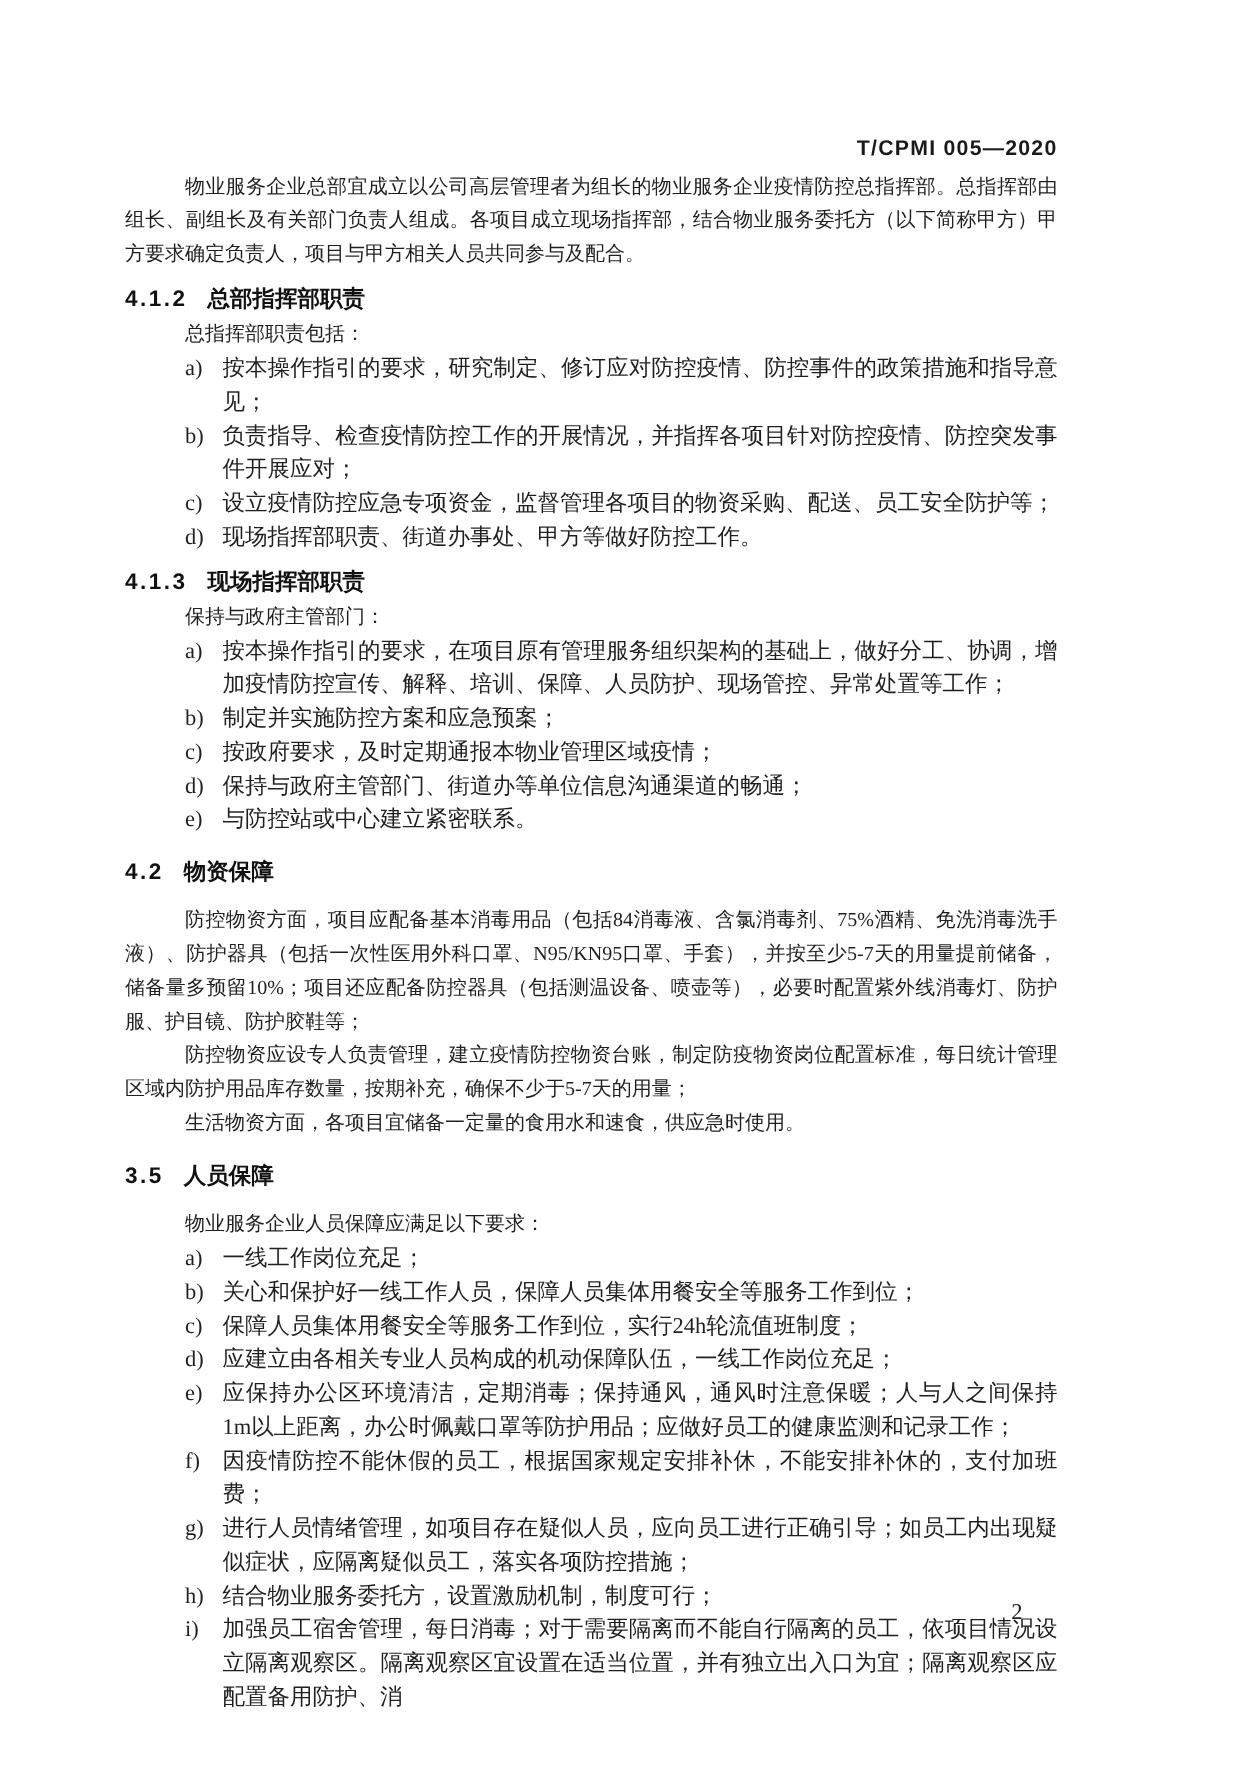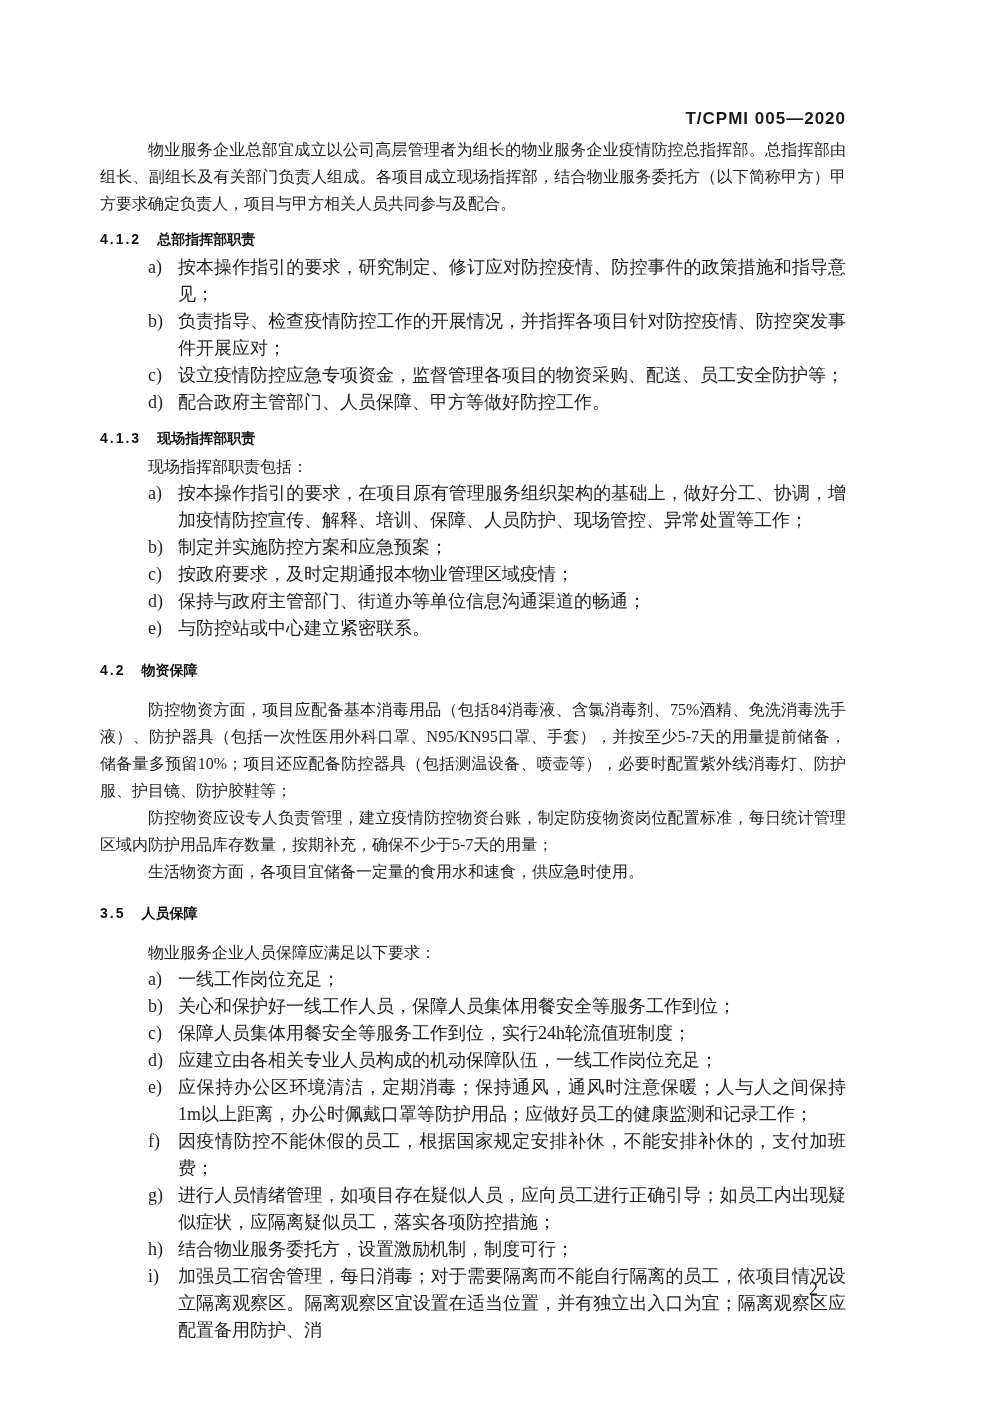"4.1.2 总部指挥部职责" .sec-heading { font-size: 14px -> 18px }
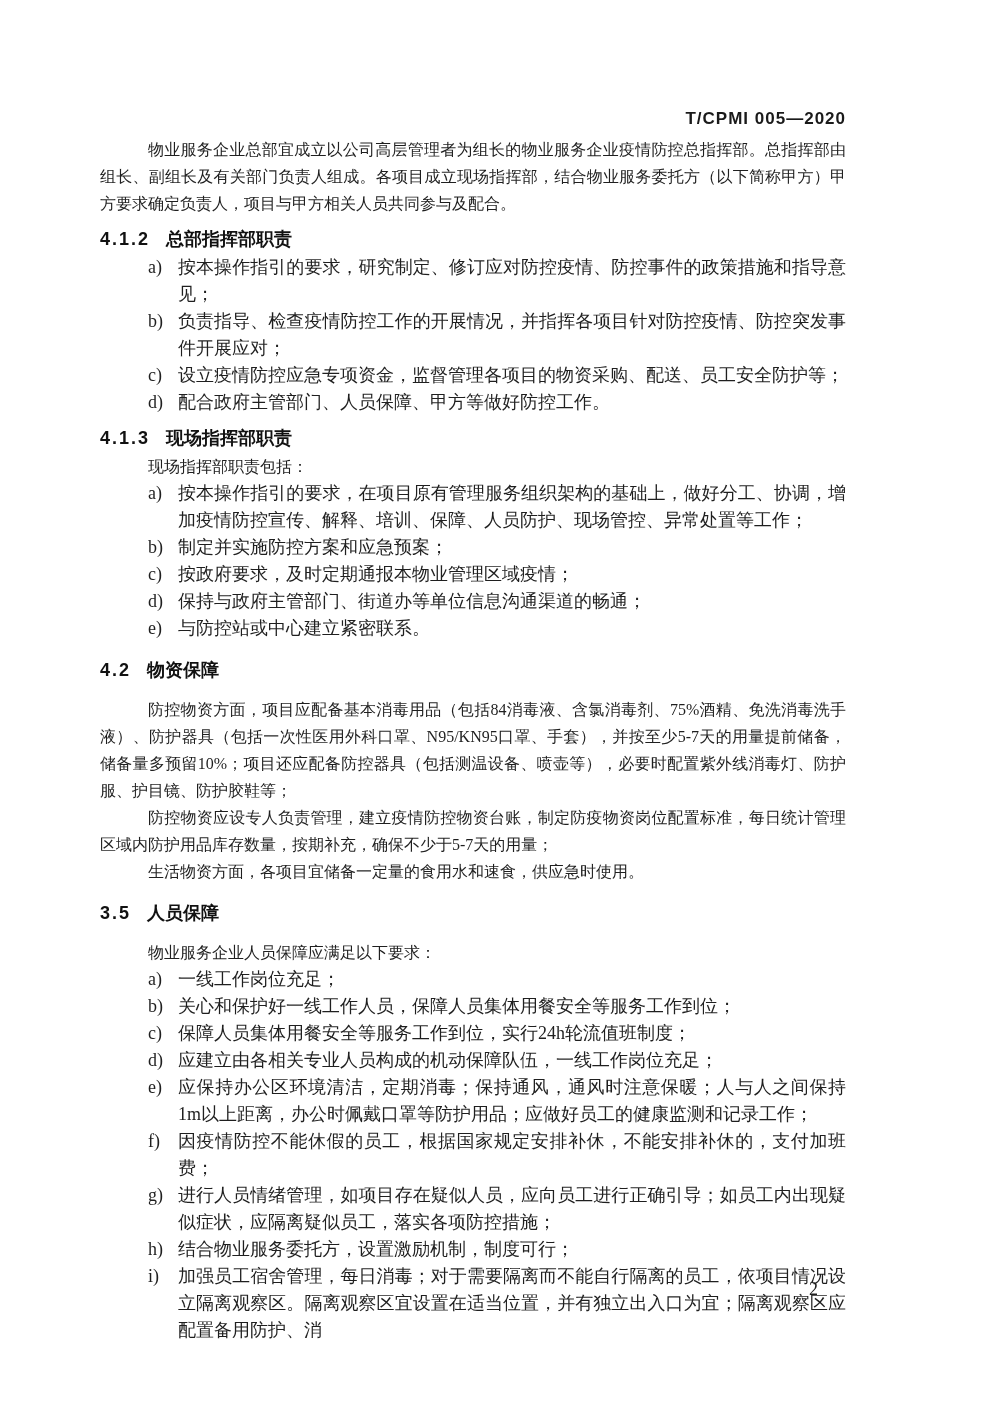"总指挥部职责包括：" p.body { html: none -> <p>总指挥部职责包括：</p> }
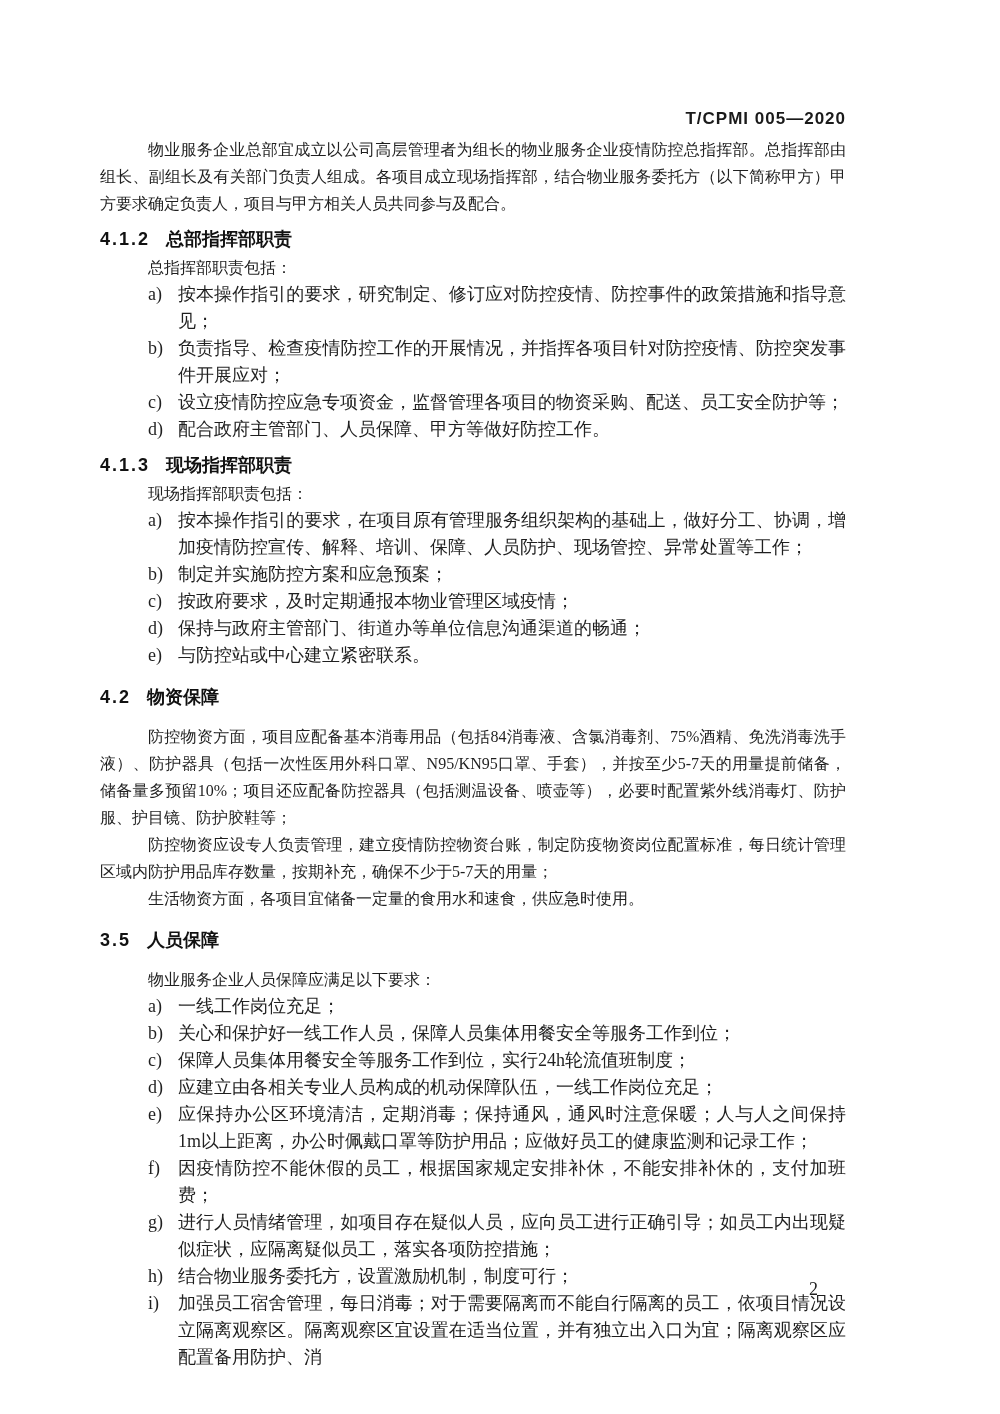"配合政府主管部门、人员保障、甲方等做好防控工作。" span { text: 配合政府主管部门、人员保障 -> 现场指挥部职责、街道办事处 }
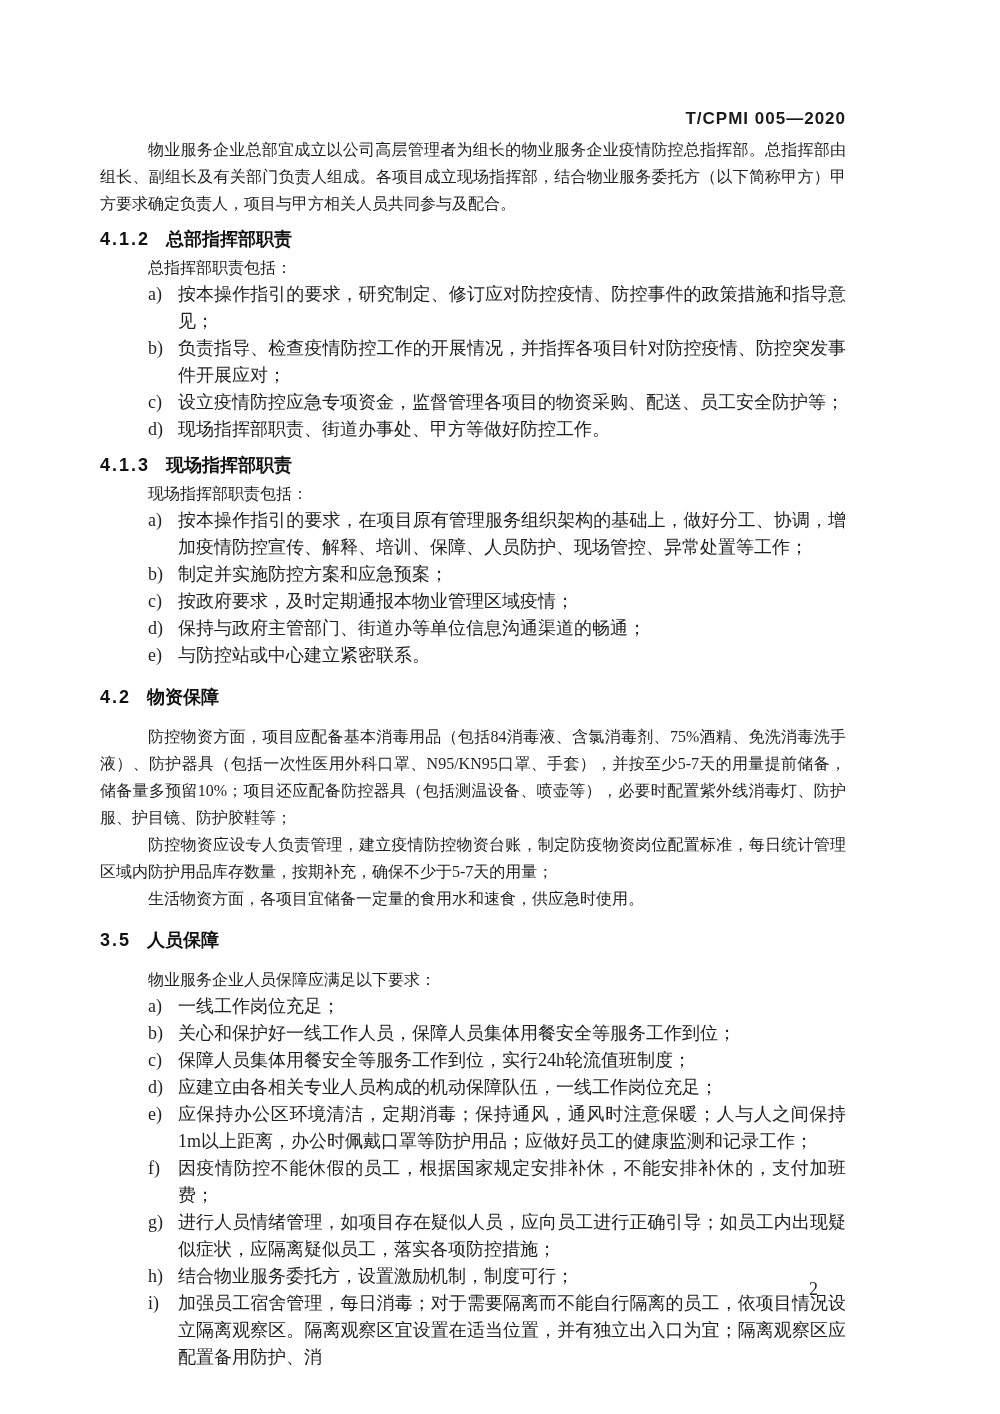"现场指挥部职责包括：" p.body { text: 现场指挥部职责包括 -> 保持与政府主管部门 }
